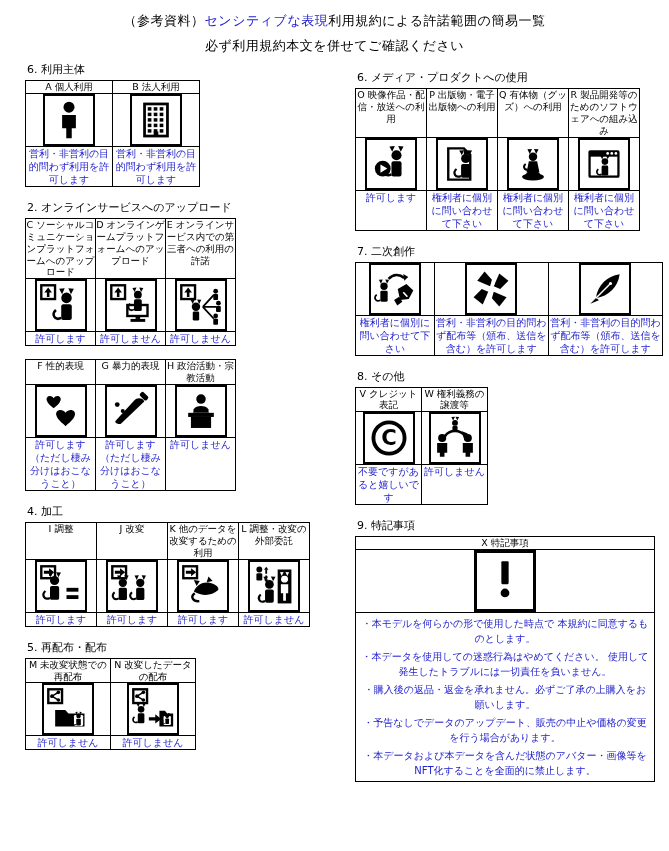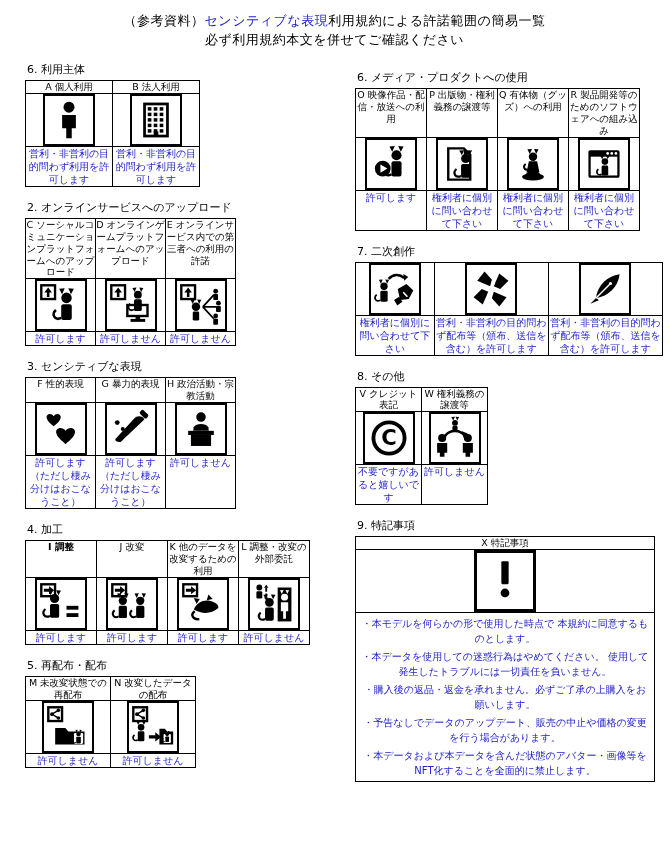"必ず利用規約本文を併せてご確認ください" .subtitle { top: 31px -> 37px }
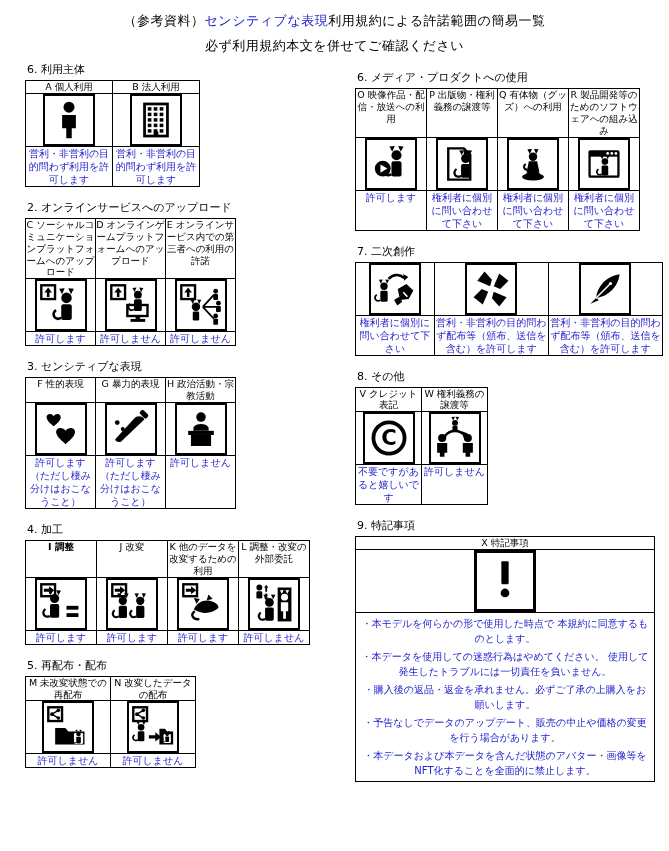"P 出版物・権利義務の譲渡等" td.hdr { text: 権利義務の譲渡等 -> 電子出版物への利用 }
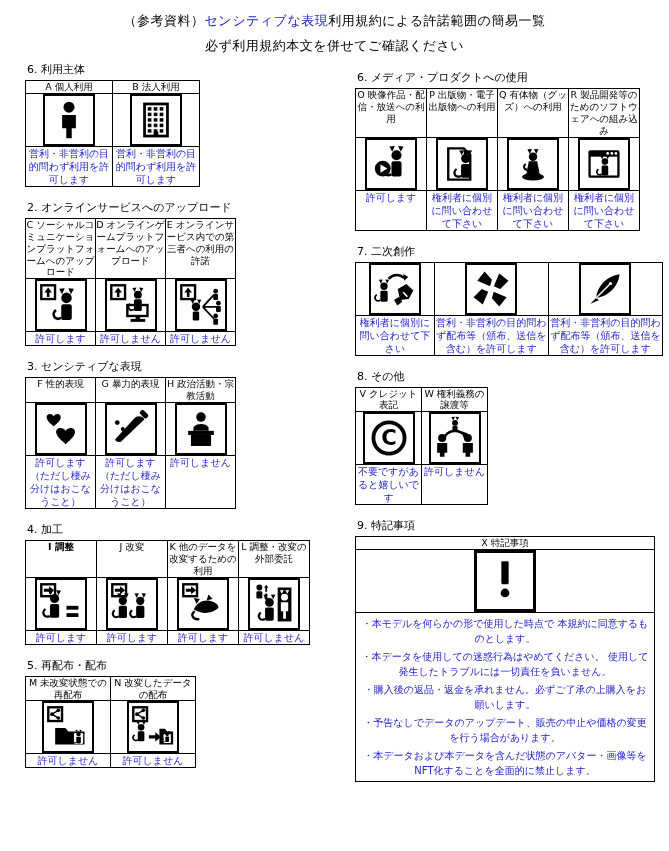"3. センシティブな表現" div.section-label { html: <div>3. センシティブな表現</div> -> none }
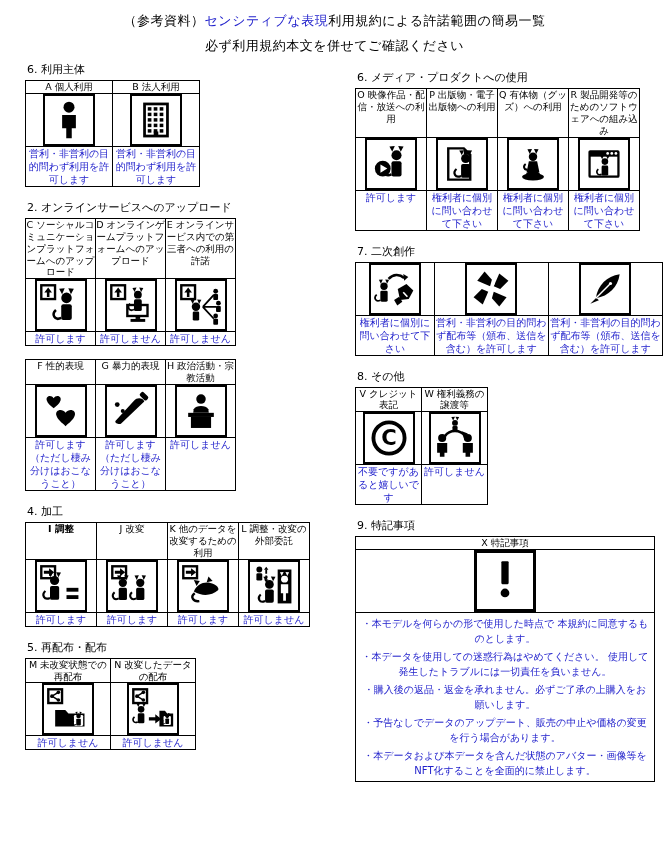"I 調整" td.hdr { font-weight: bold -> none }
